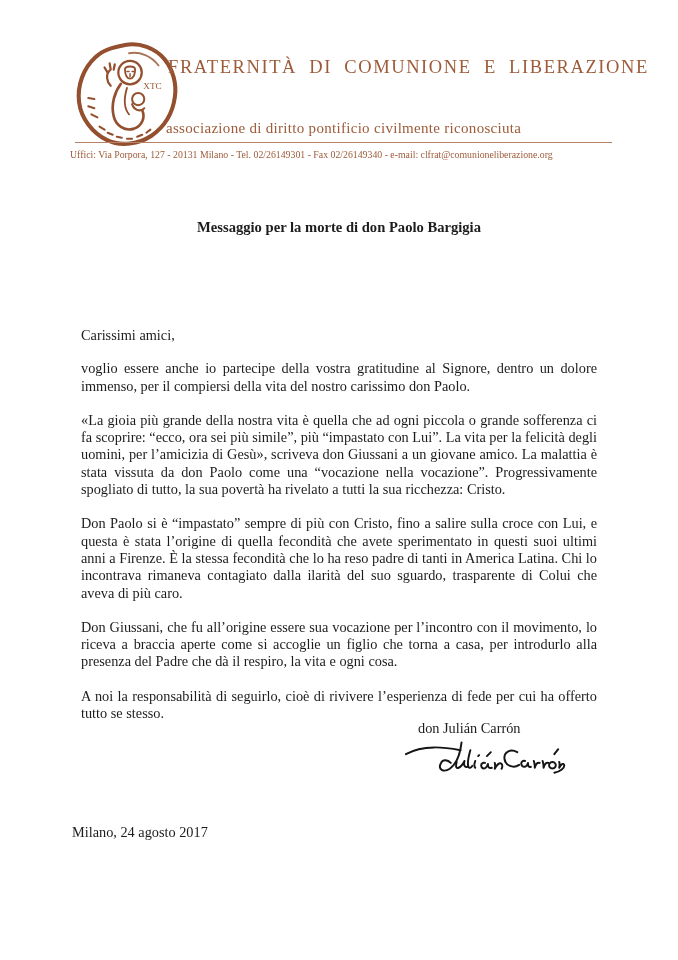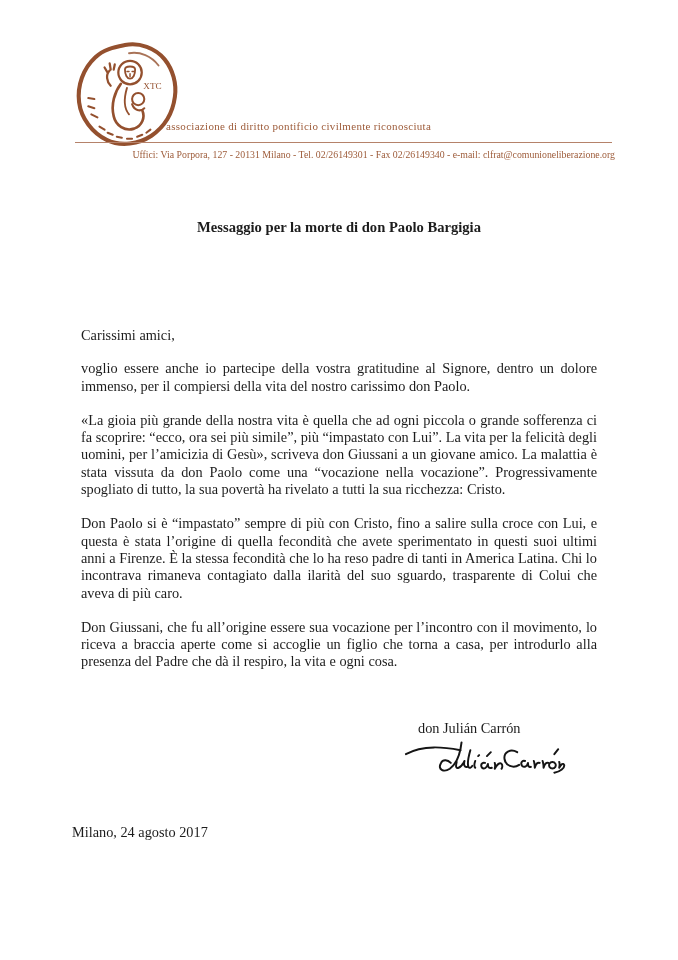"FRATERNITÀ DI COMUNIONE E LIBERAZIONE" div.org-name { html: none -> <div>FRATERNITÀ DI COMUNIONE E LIBERAZIONE</div> }
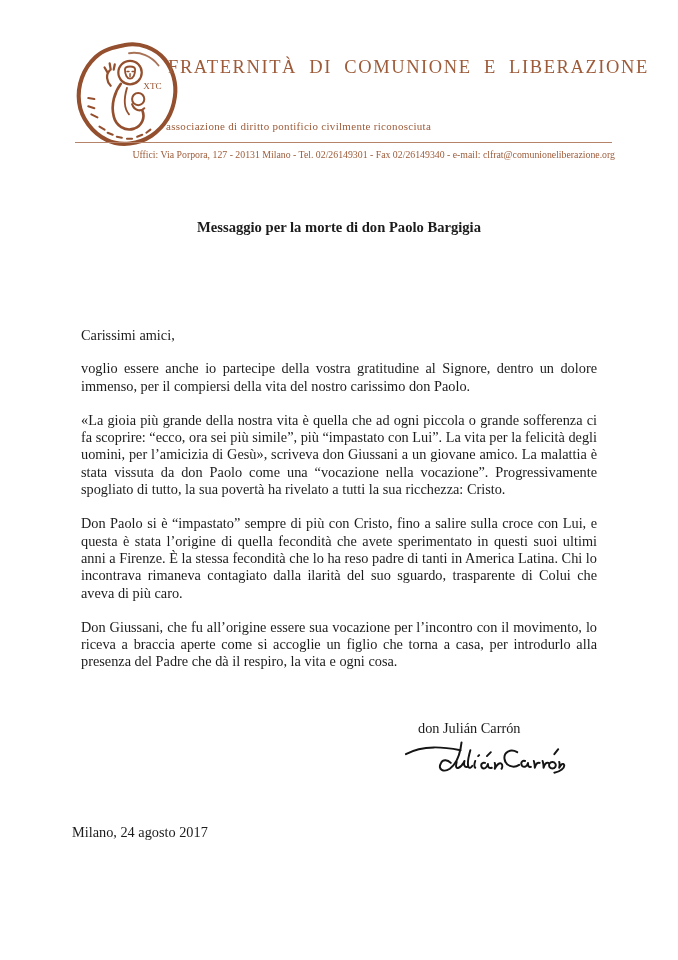"associazione di diritto pontificio" .org-subtitle { font-size: 11px -> 15px }
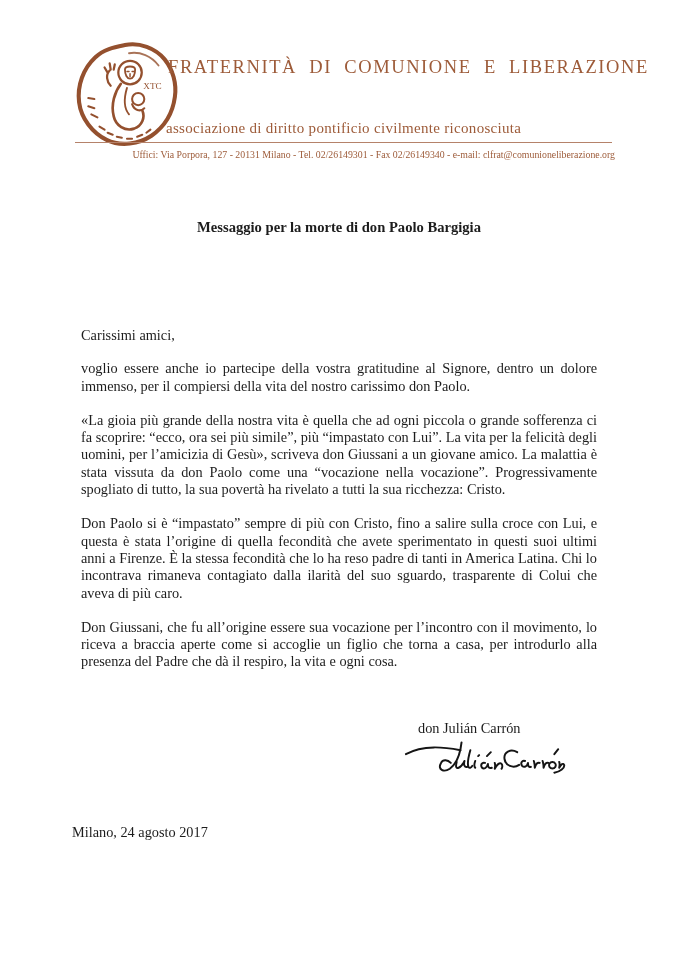"Uffici: Via Porpora, 127 -" .contact-line { text-align: right -> left }
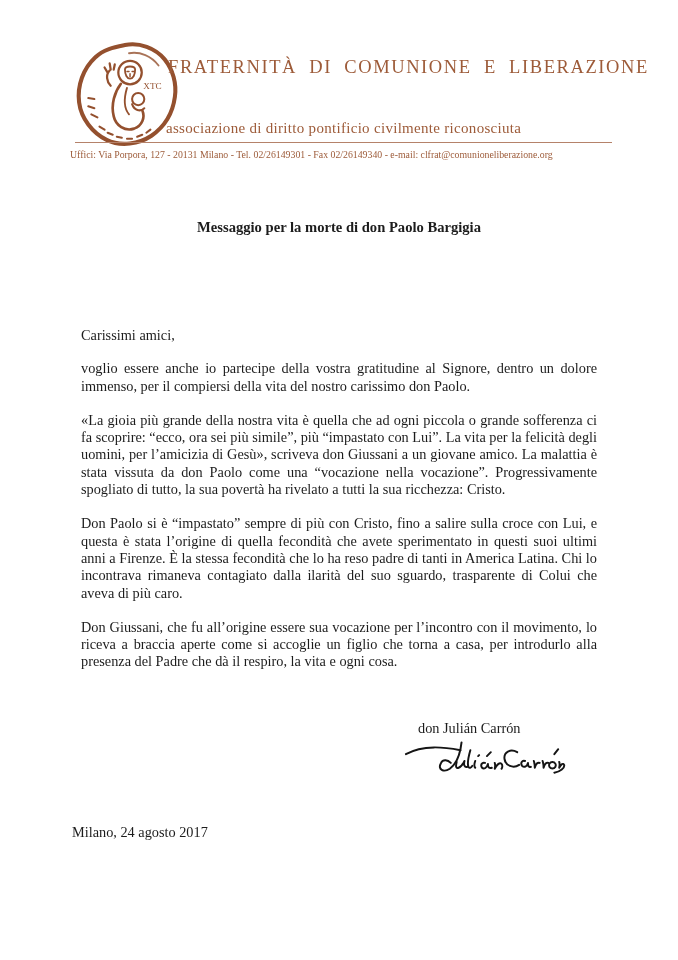"A noi la responsabilità di" p { html: none -> <p>A noi la responsabilità di seguirlo, cioè di rivivere l’esperienza di fede per cui ha offerto tutto se stesso.</p> }
